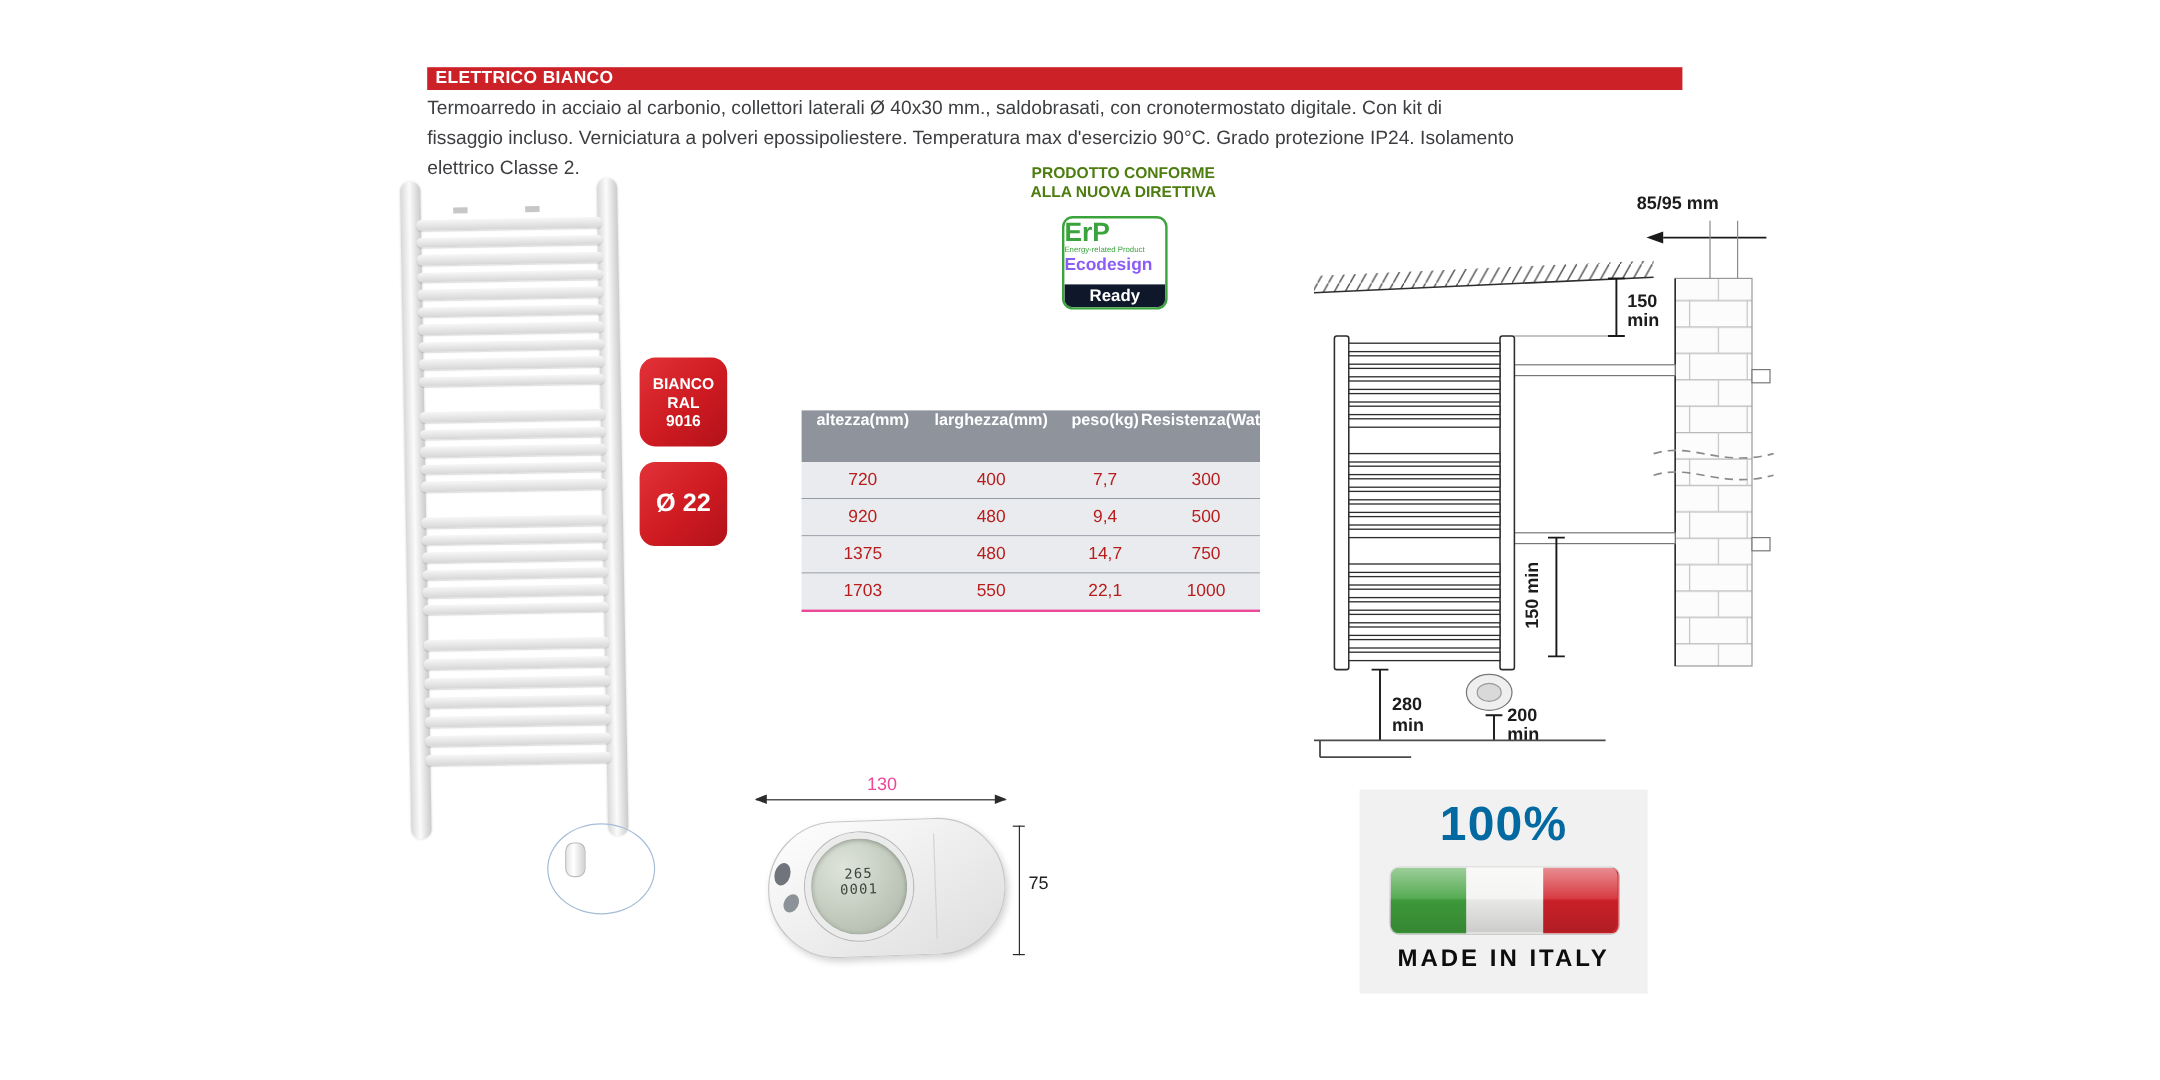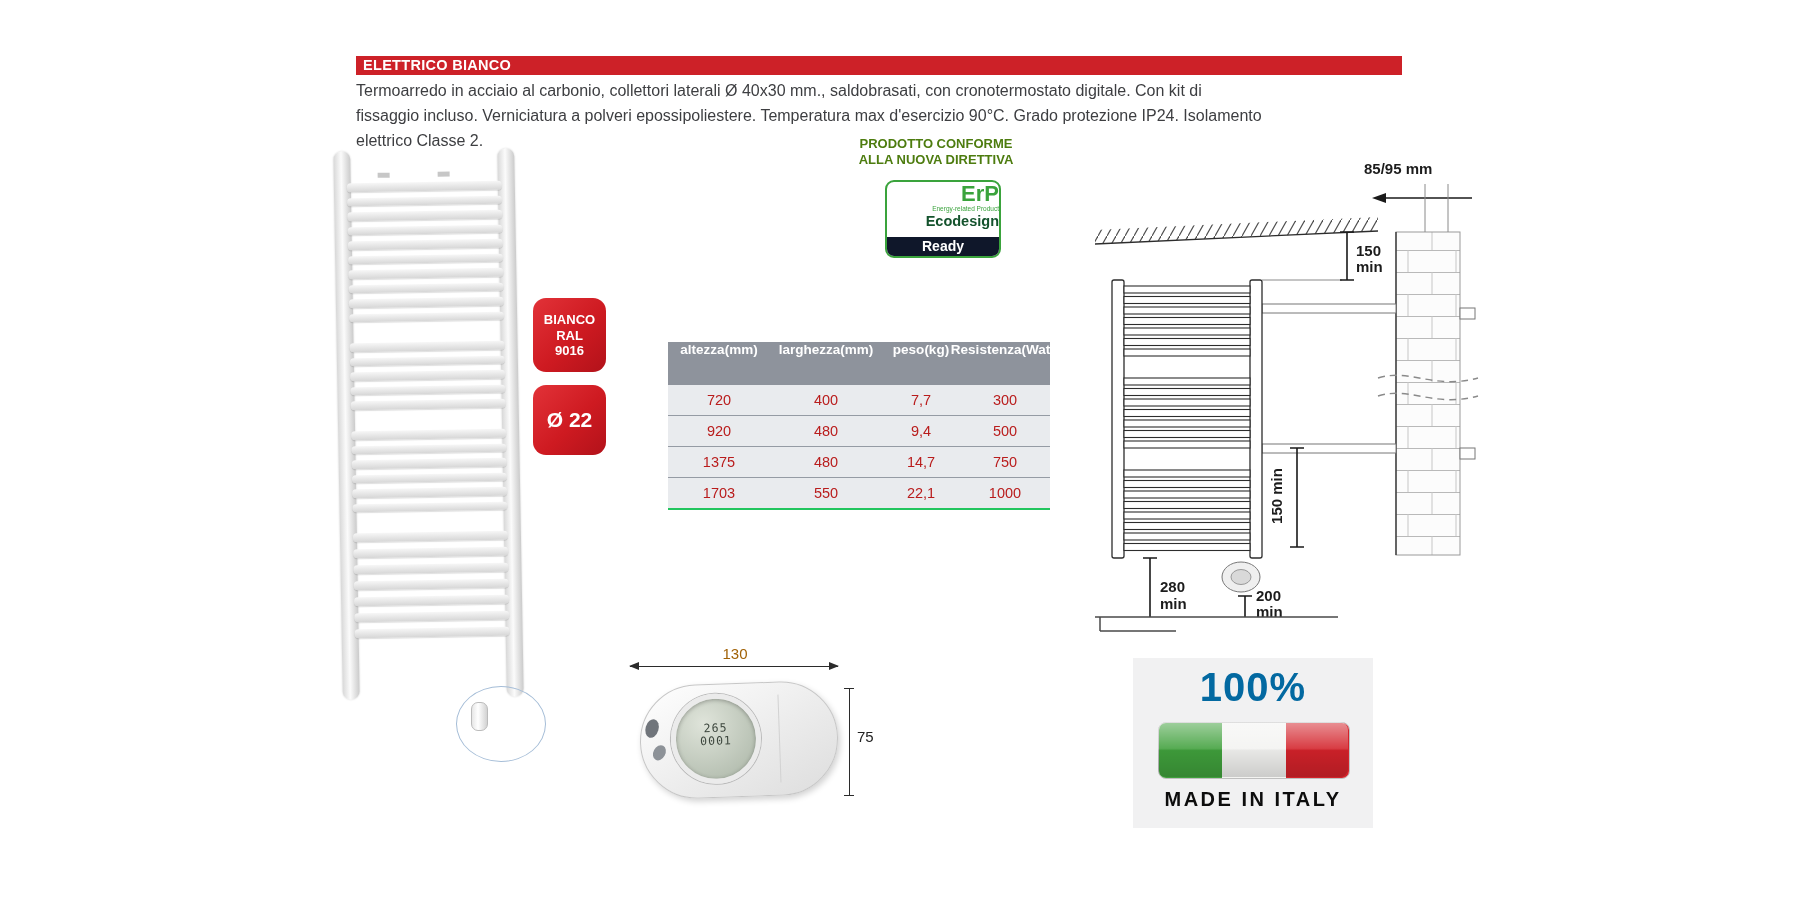"ErP" .erp { align-items: flex-end -> flex-start; width: 116px -> 88px }
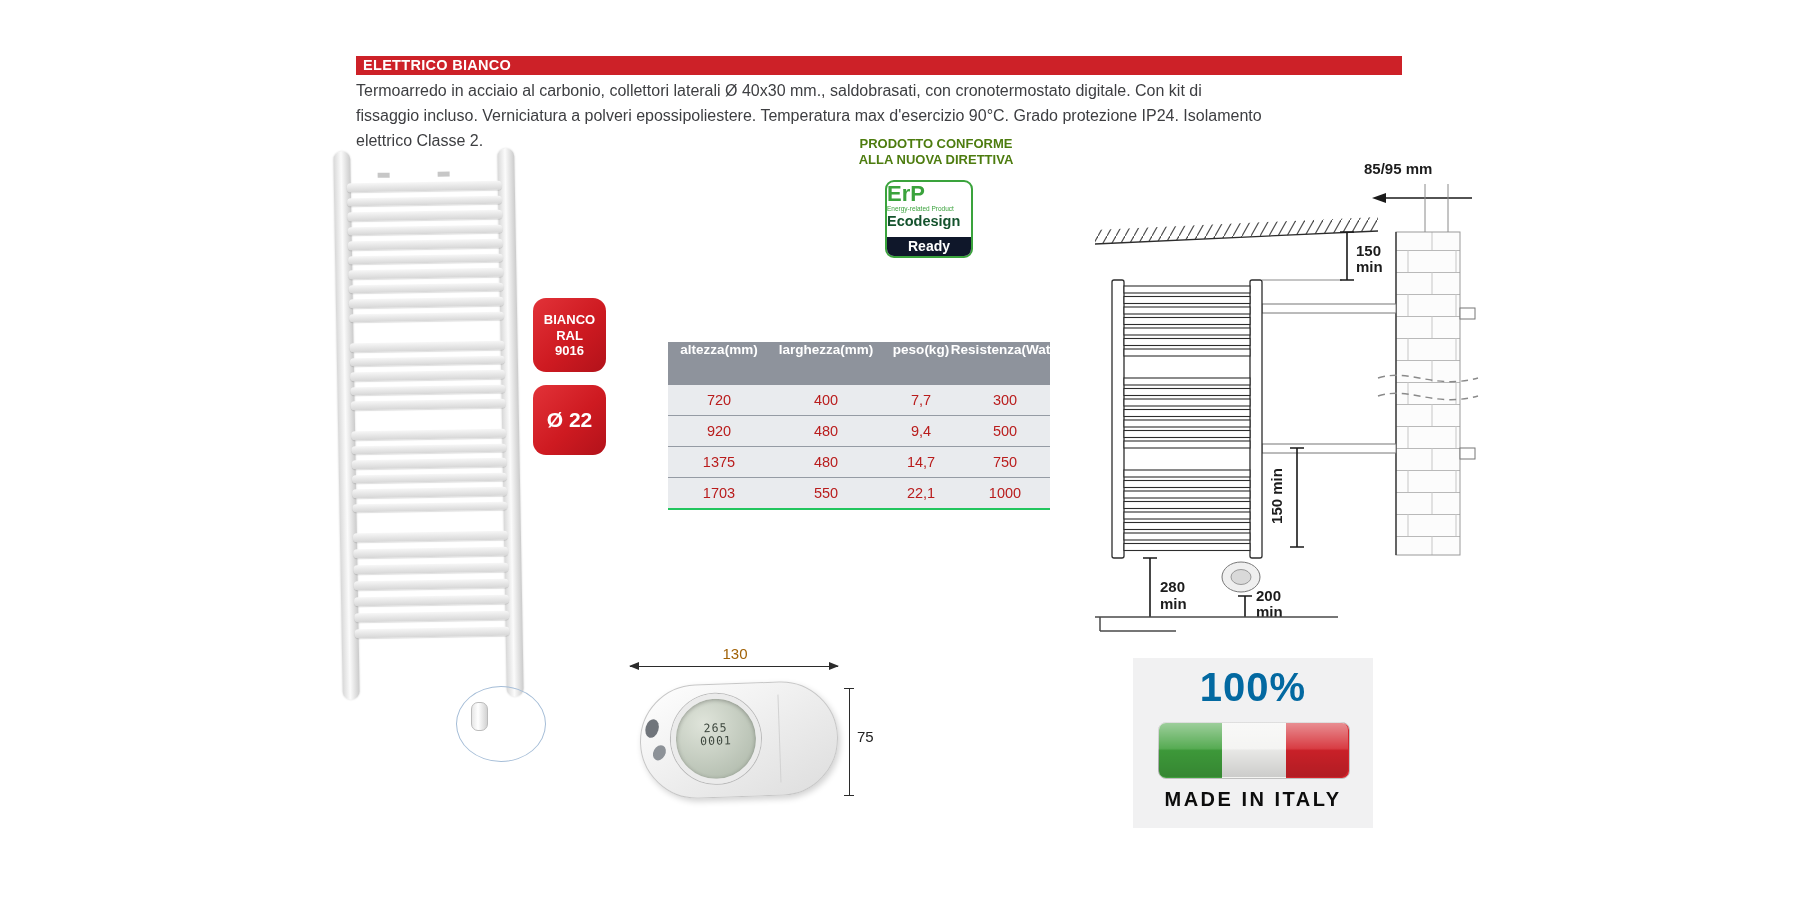"Ecodesign" .erp-prog { color: #14532d -> #8b5cf6 }
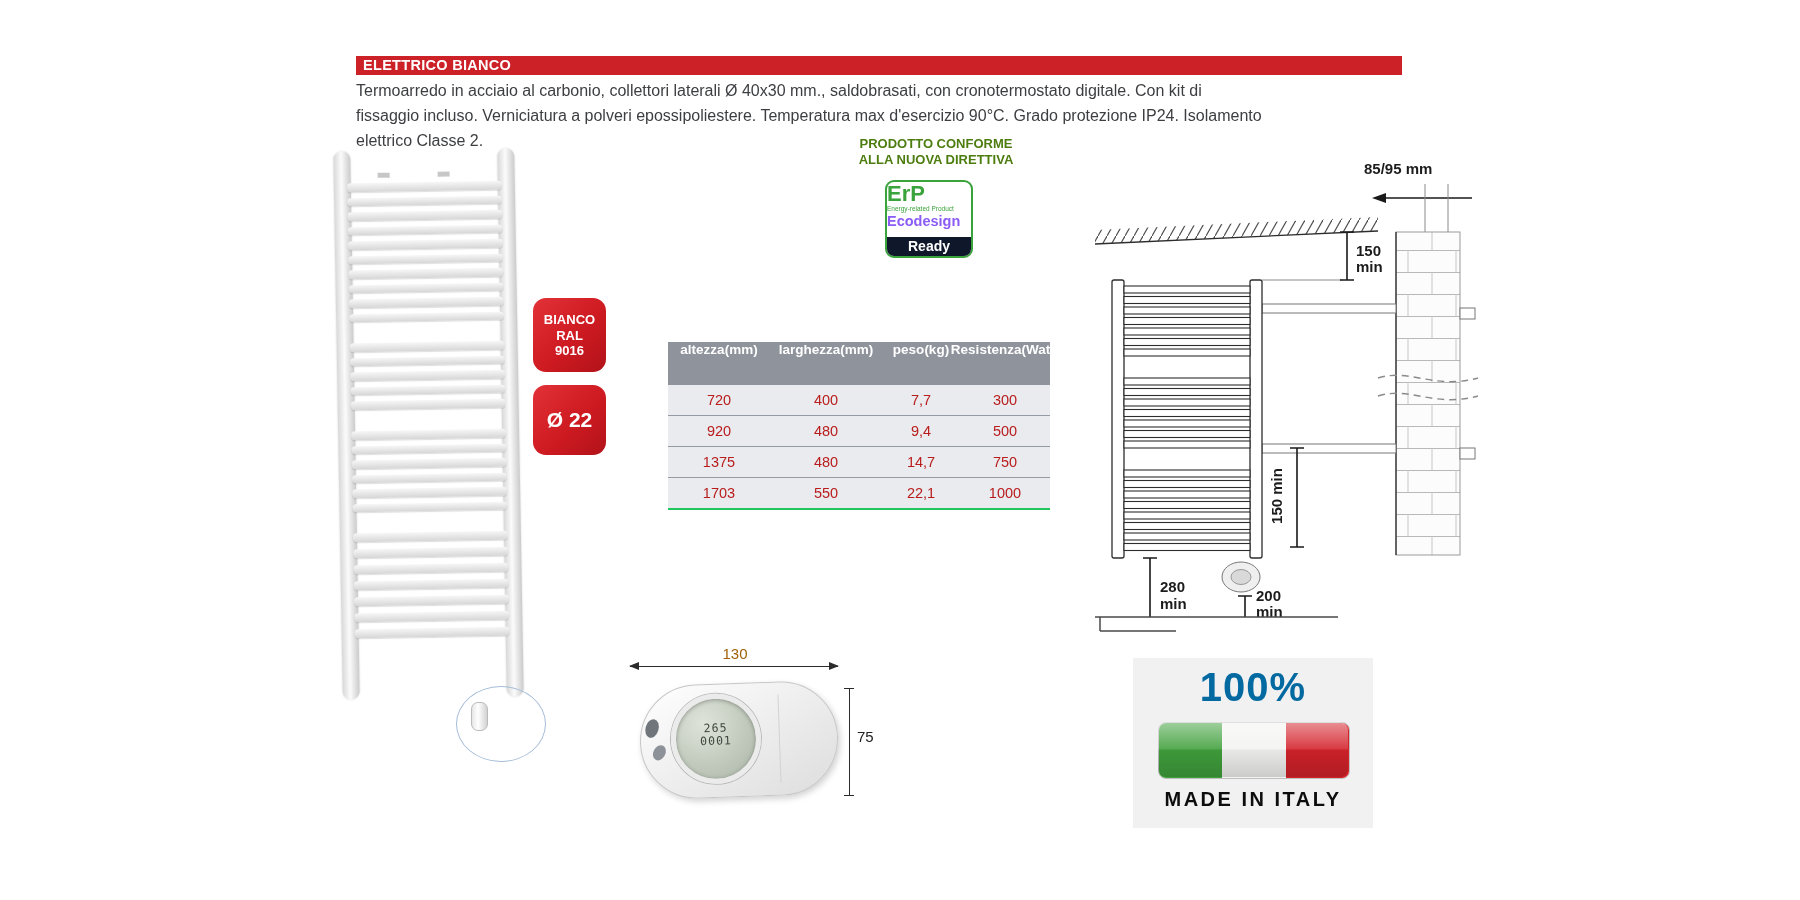"1703" .trow:last-child { border-bottom: 2px solid #22c55e -> 2px solid #ec4899 }
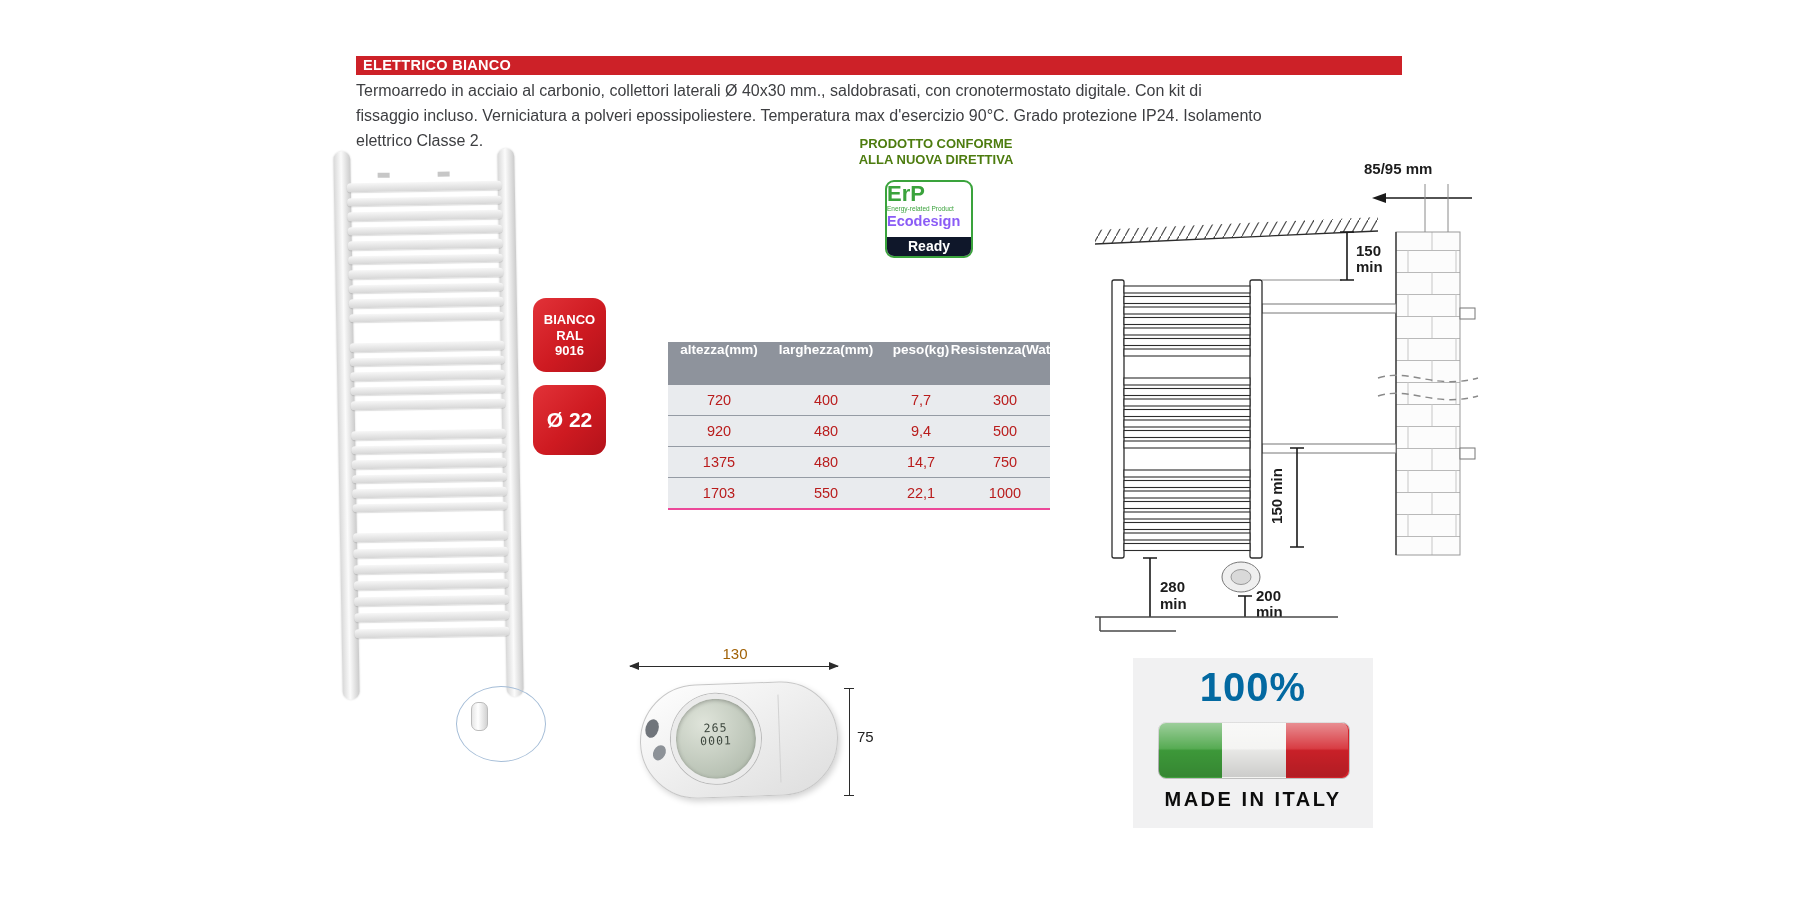"130" .ctrl-dim-w-label { color: #a16207 -> #ec4899 }
